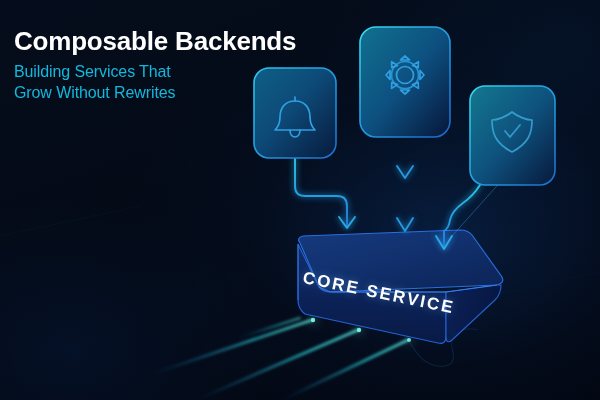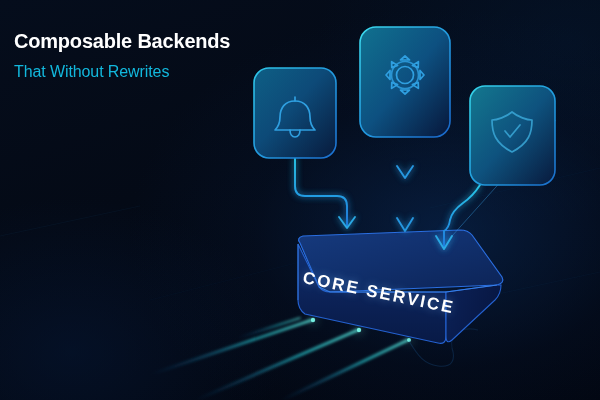"Composable Backends" #headline .t-line { font-size: 20px -> 26px }
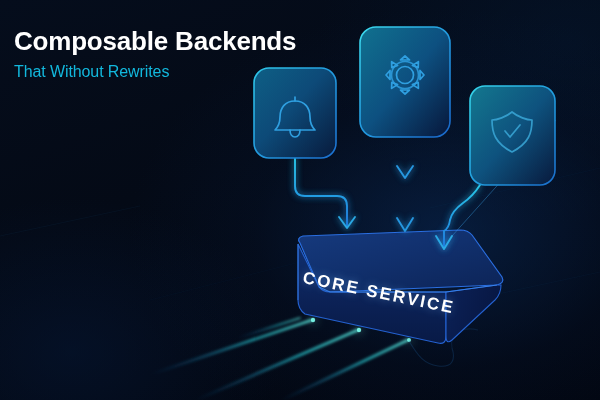"Building Services That" div.s-line { html: none -> <div>Building Services That</div> }
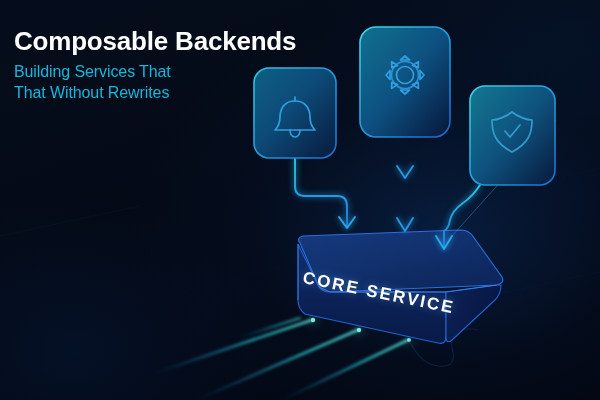"That Without Rewrites" div.s-line { text: That -> Grow }
